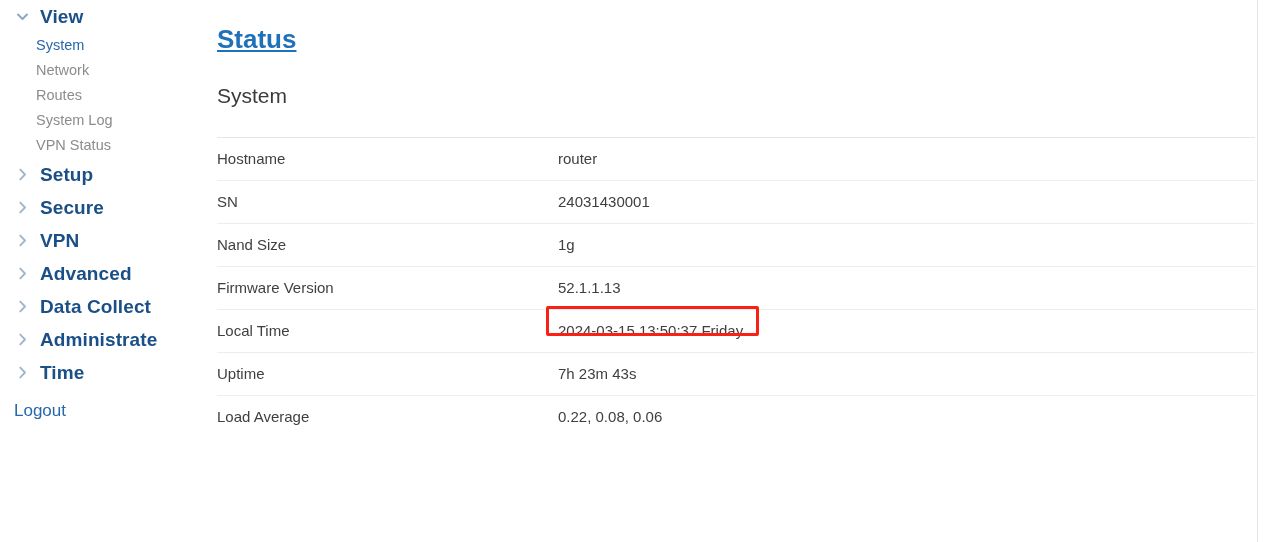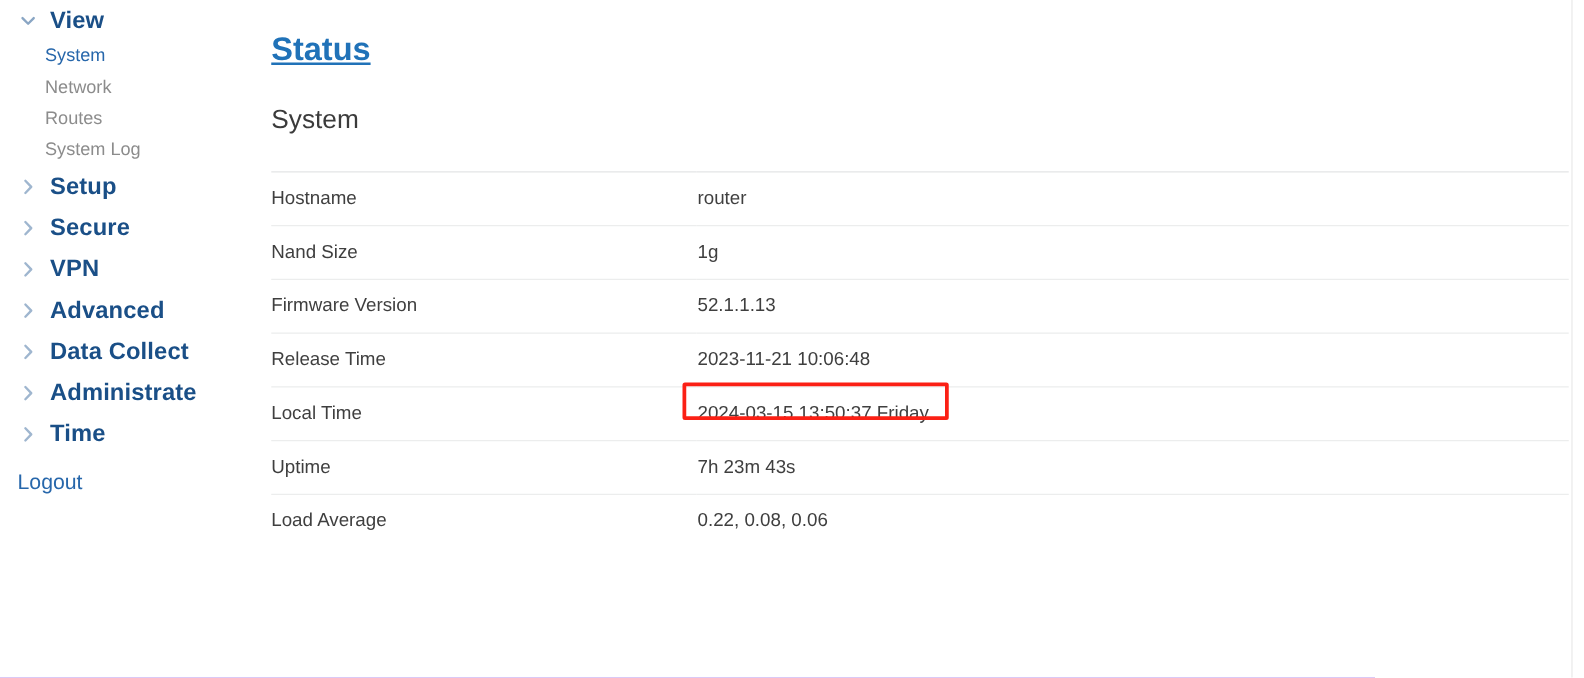"VPN Status" div.nav-sub-item { html: none -> <div>VPN Status</div> }
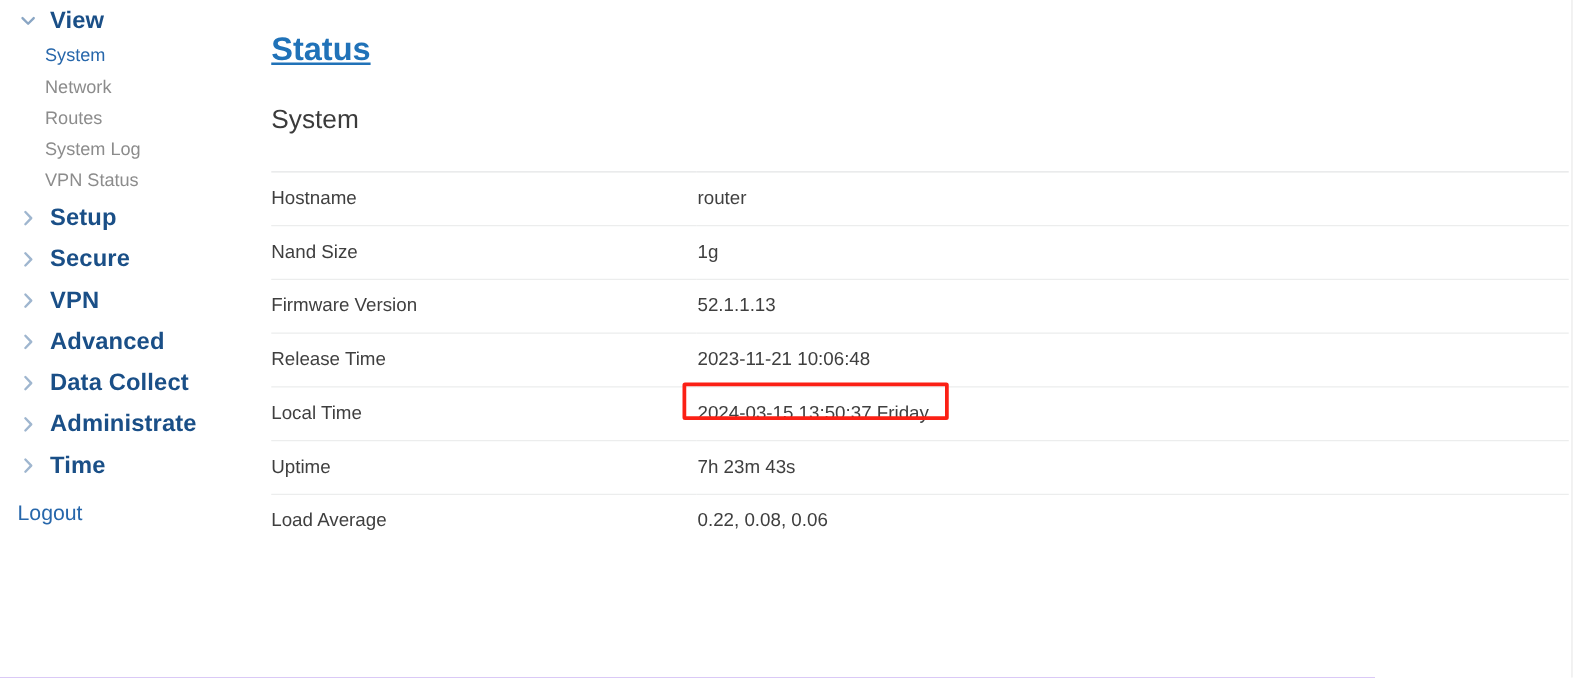"SN" tr { html: none -> <tr> <td>SN</td> <td><span>24031430001</span></td> </tr> }
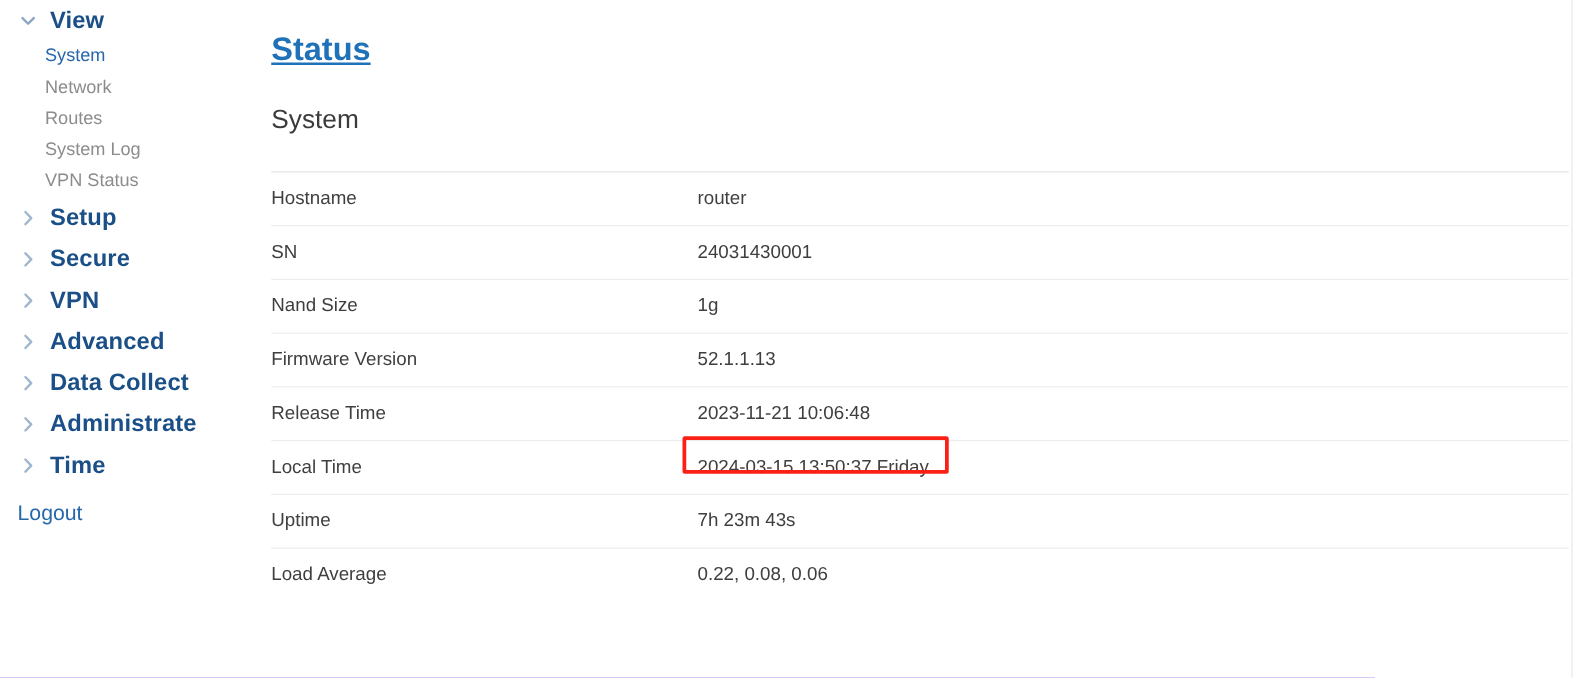"Release Time" tr { html: <tr> <td>Release Time</td> <td><span>2023-11-21 10:06:48</span></td> </tr> -> none }
